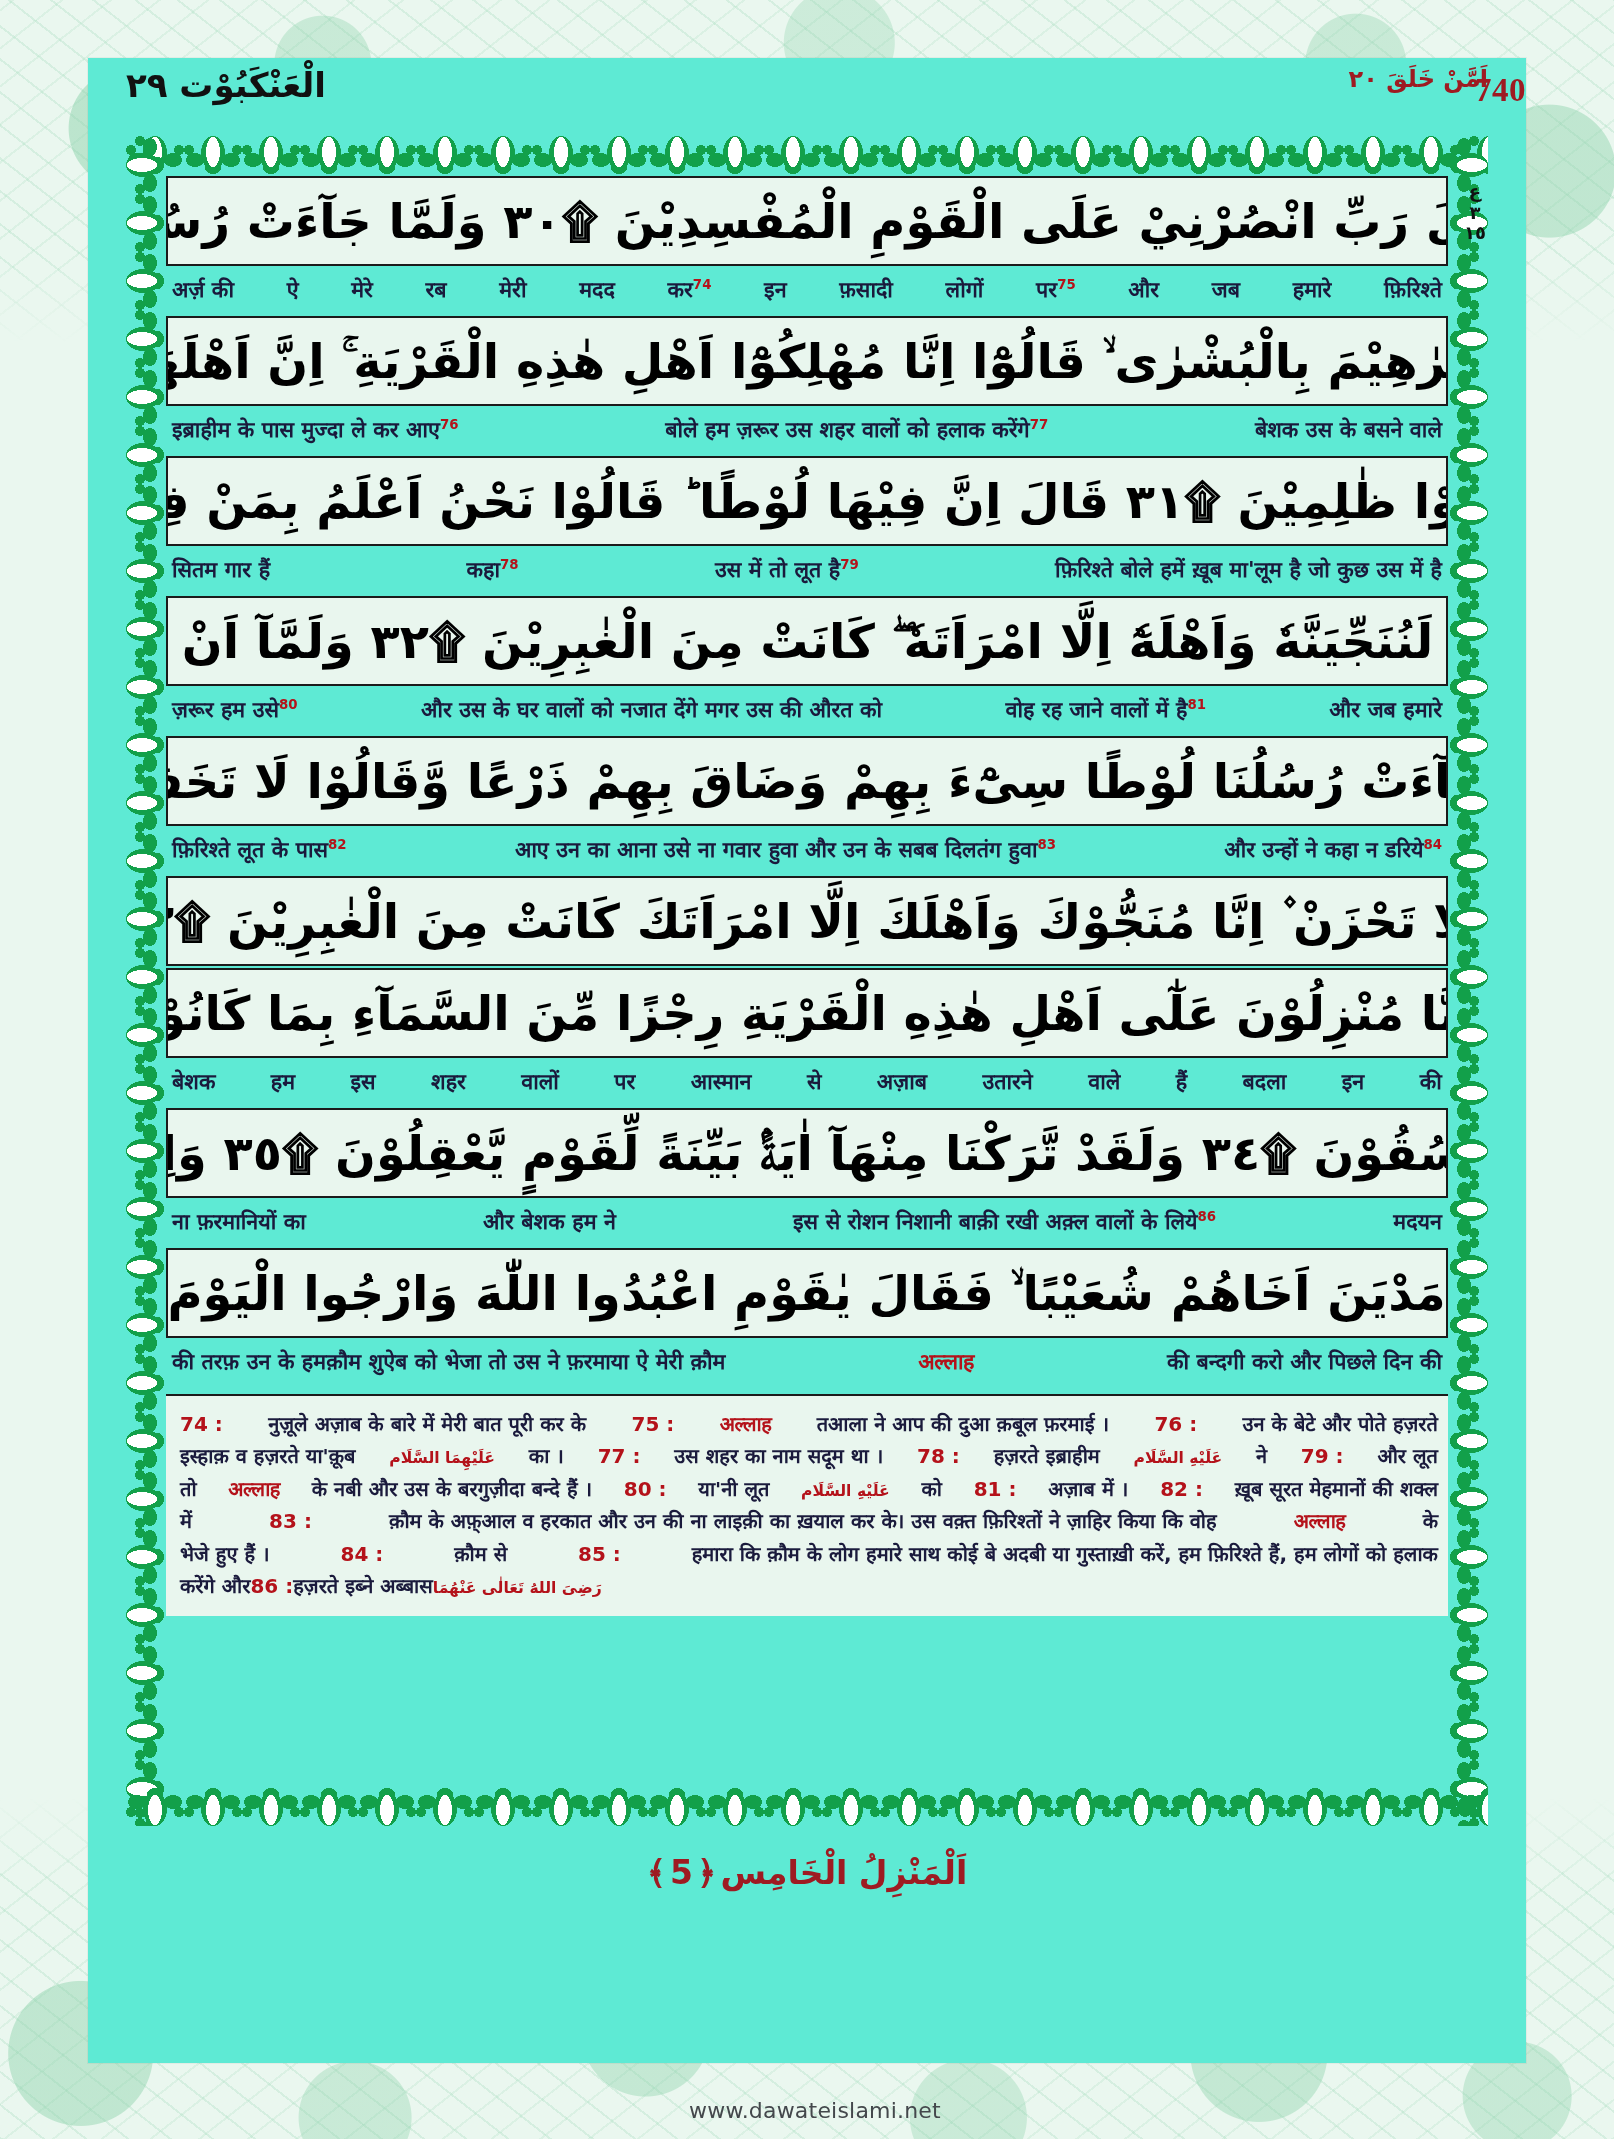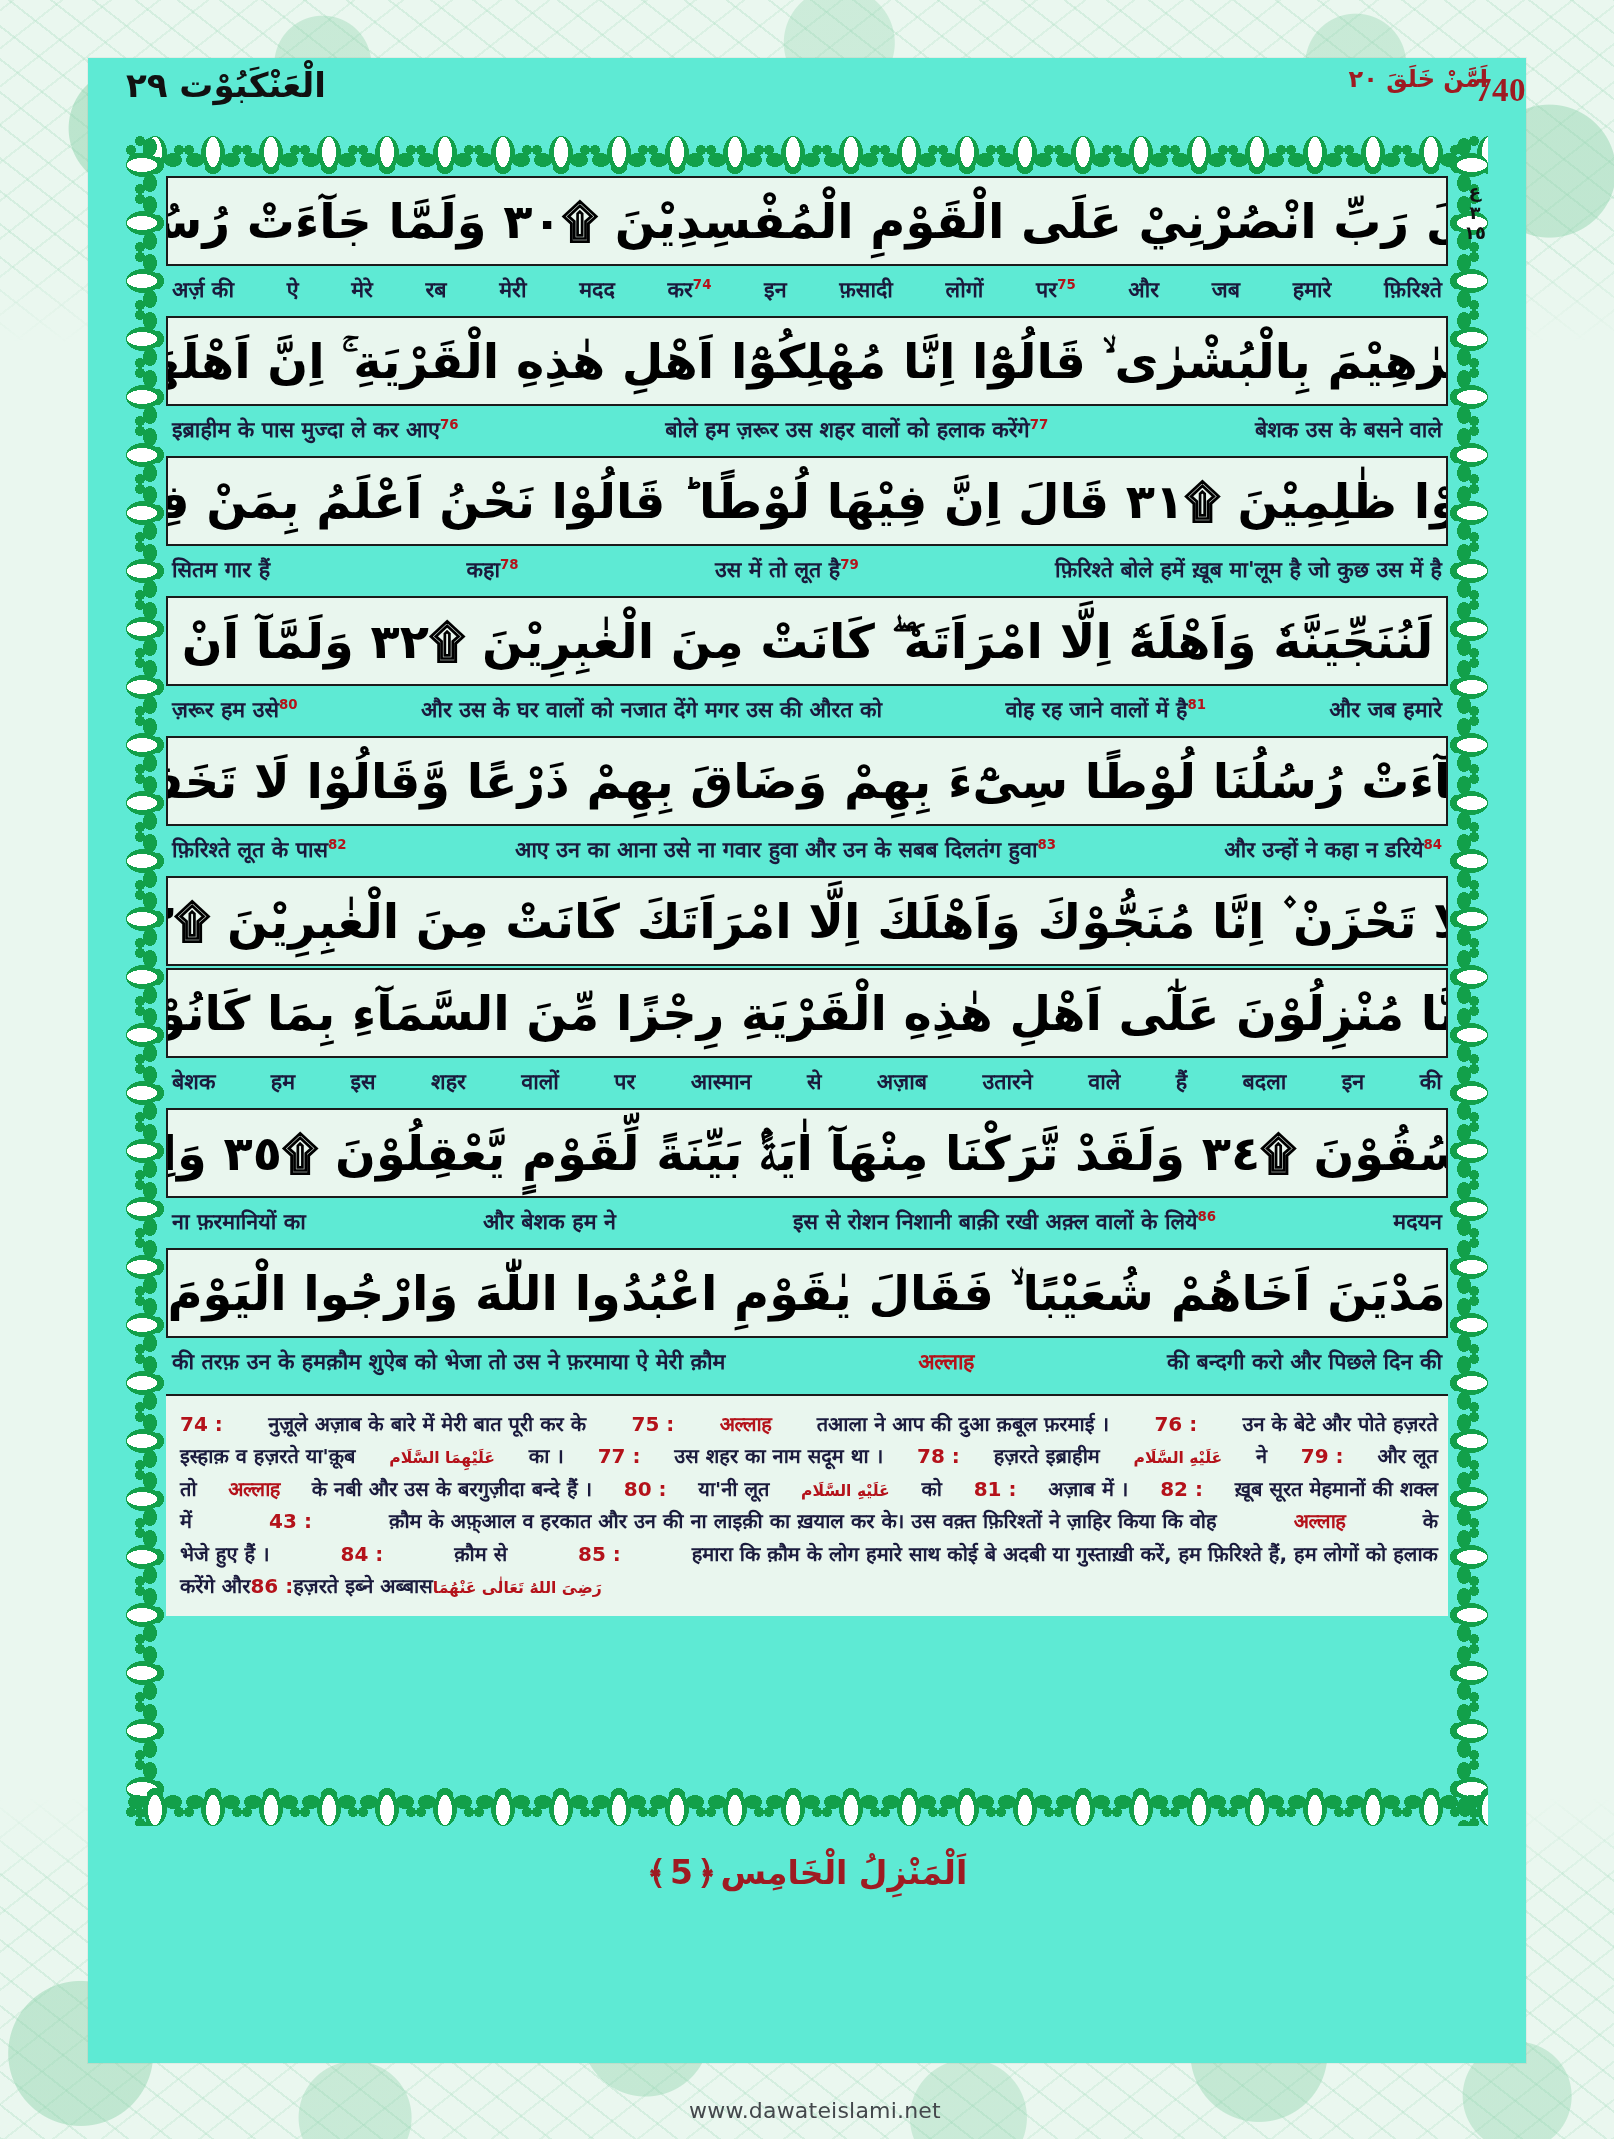"43 :" span.seg { text: 43 -> 83 }
